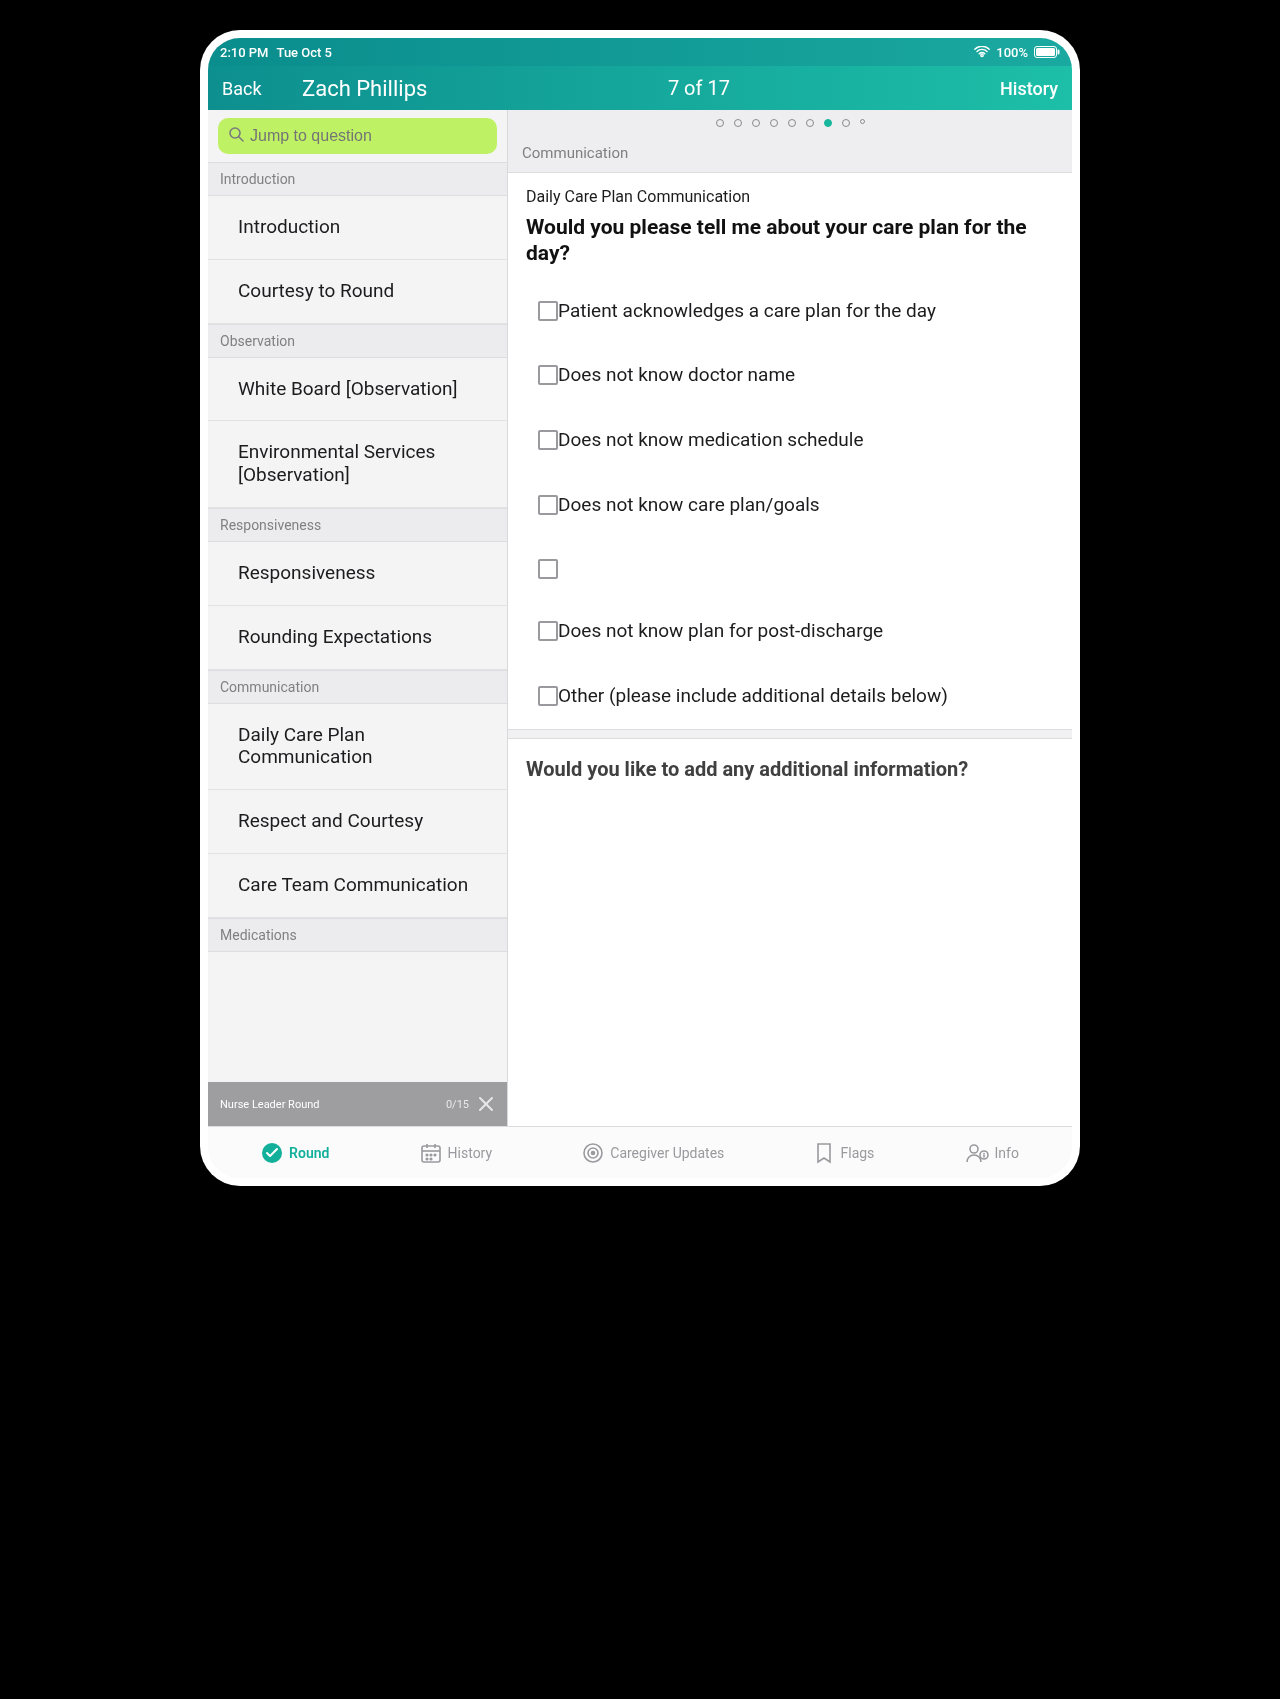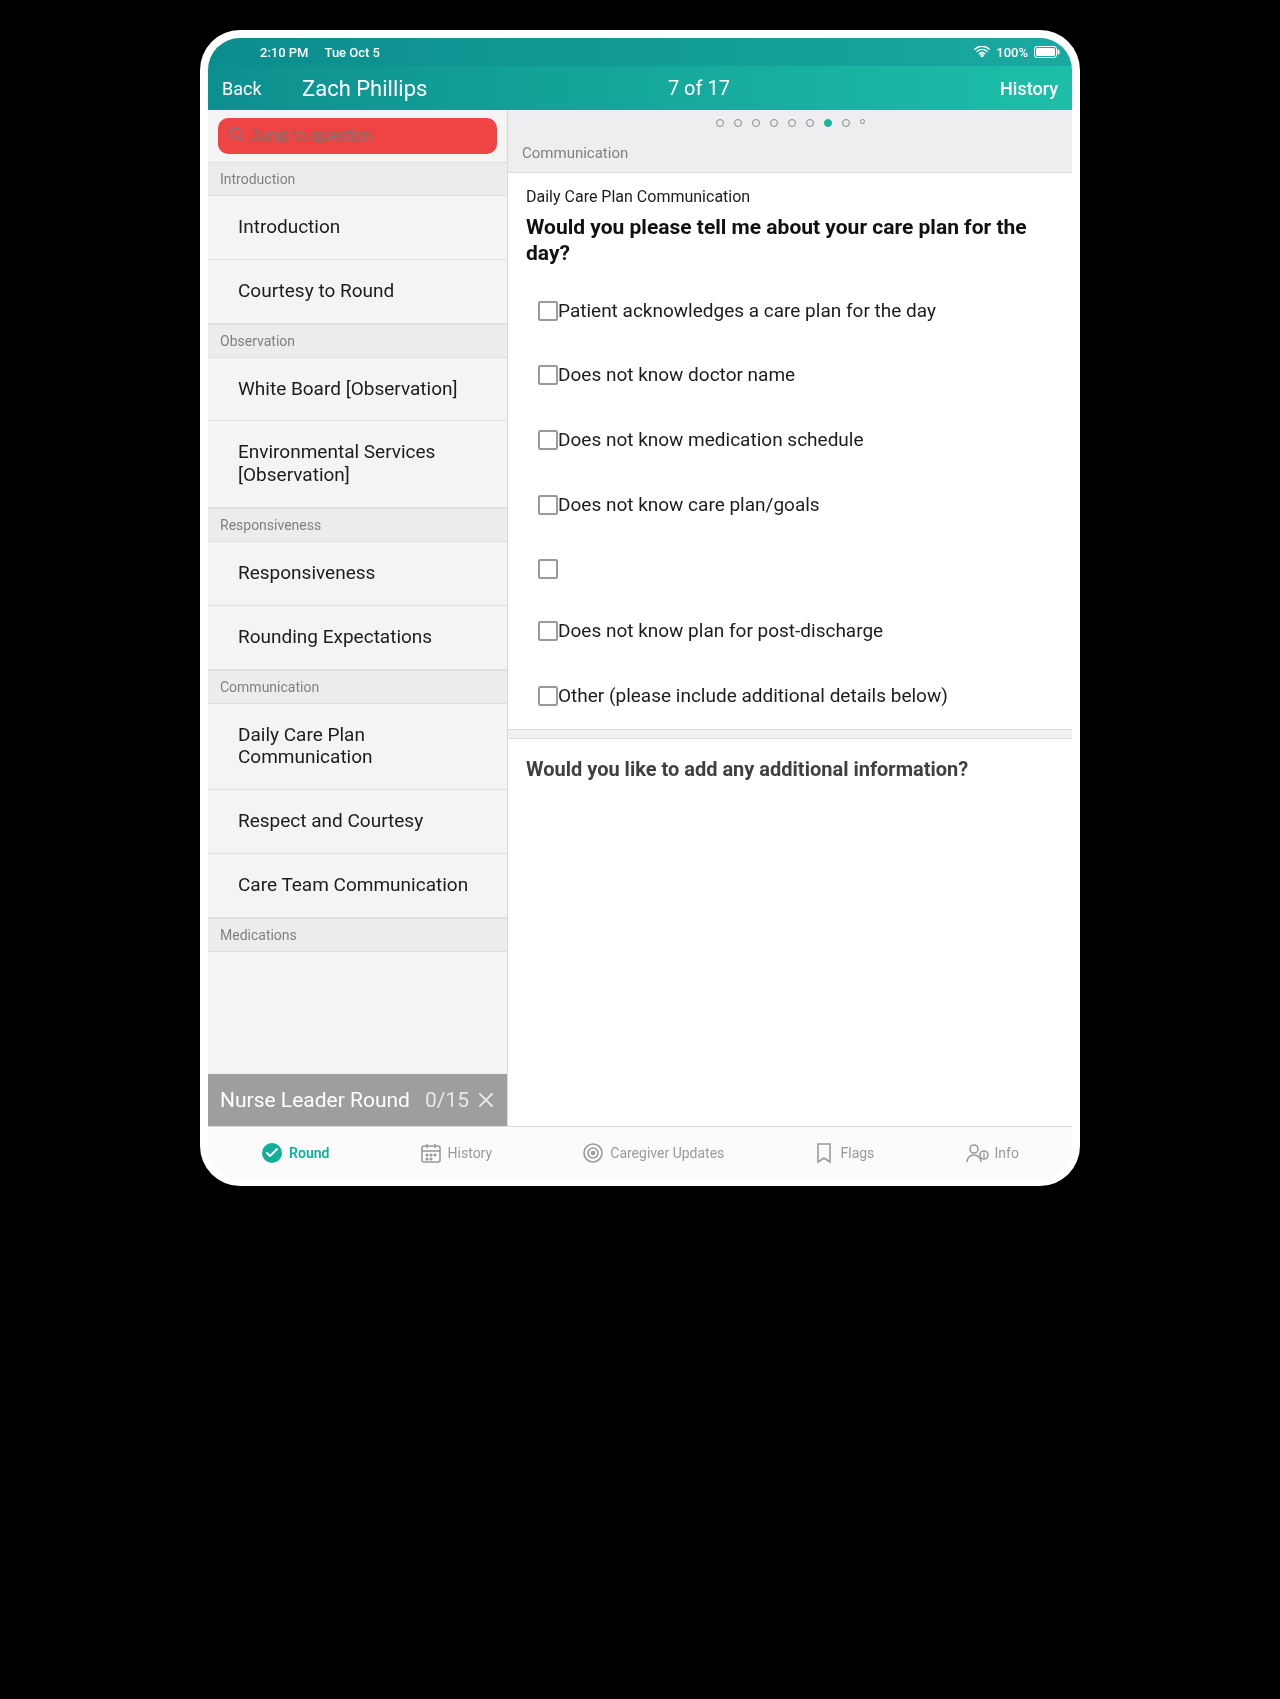"2:10 PM" .status-left { gap: 16px -> 8px; margin-left: 40px -> none }
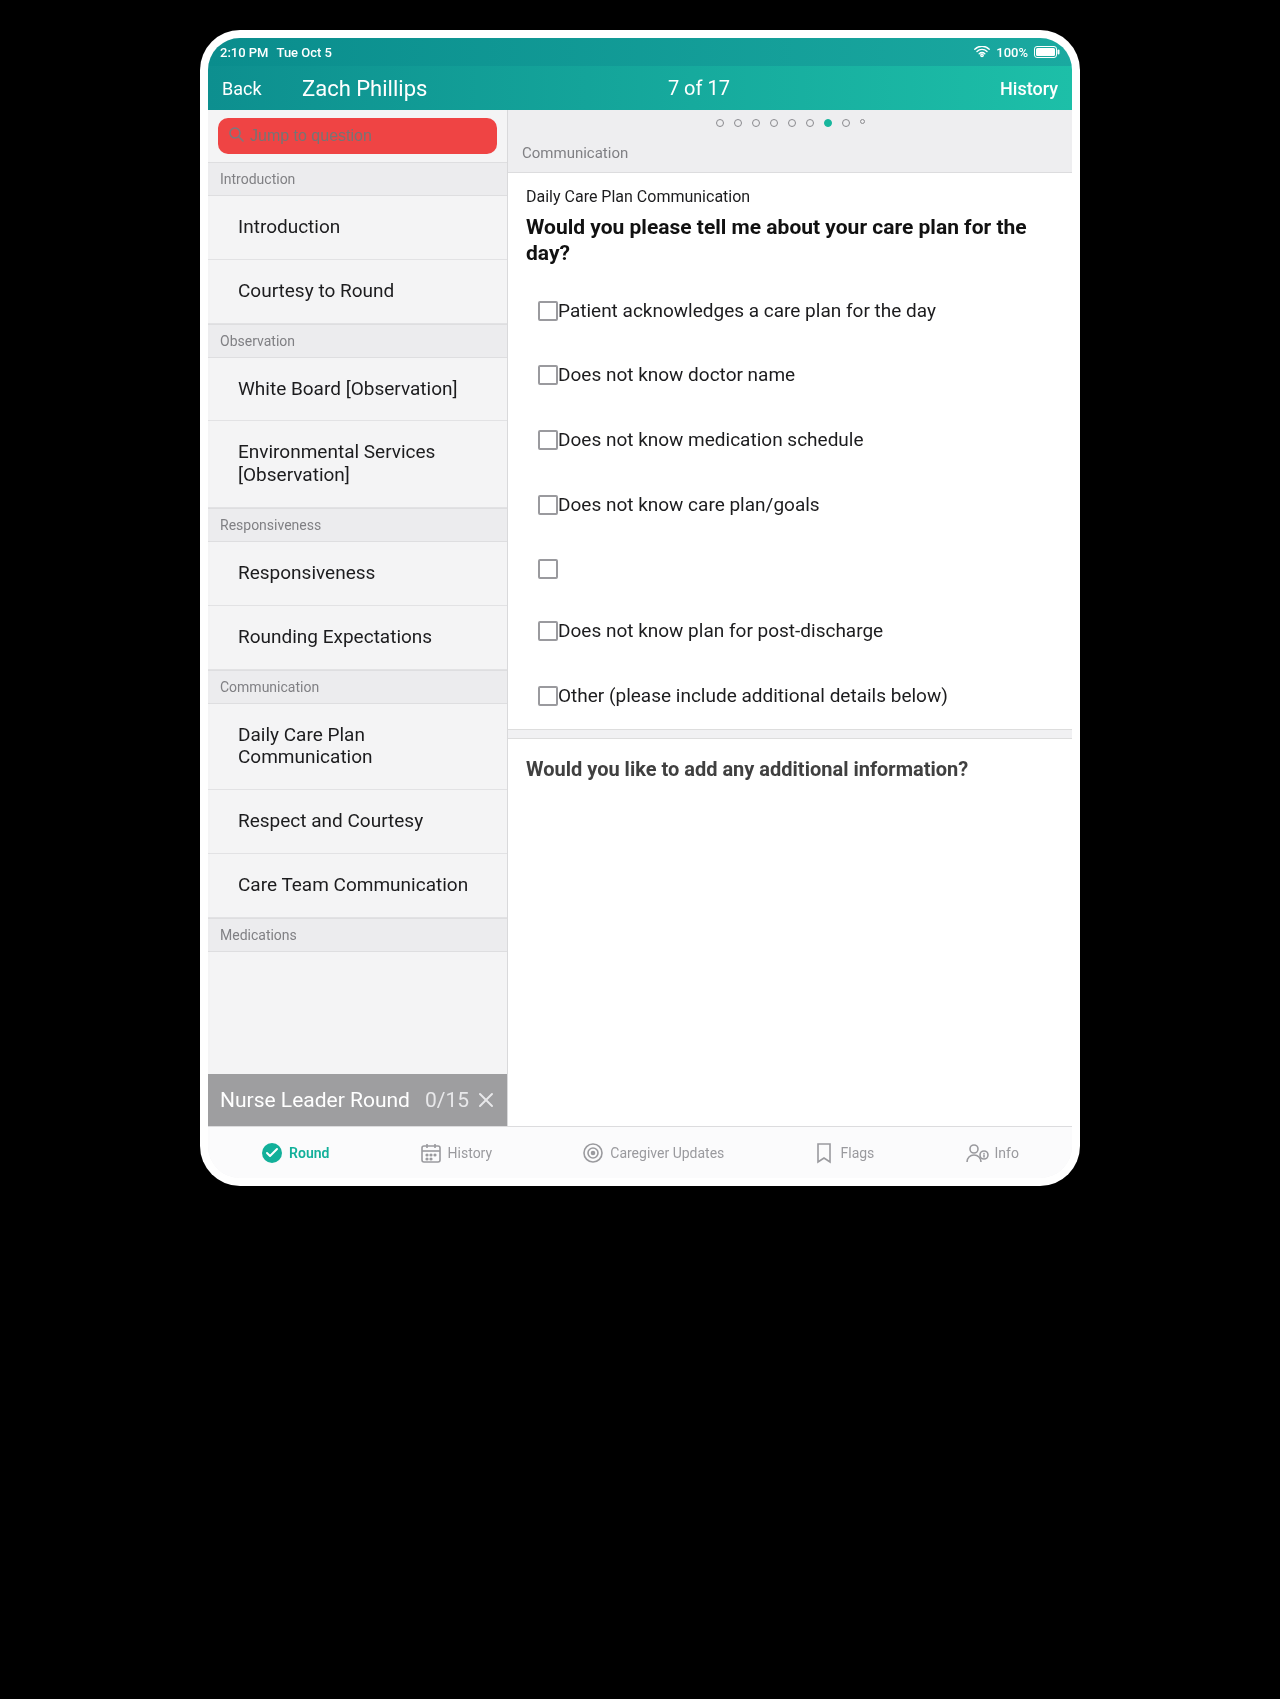"Jump to question" .search { background: #ef4444 -> #bef264 }
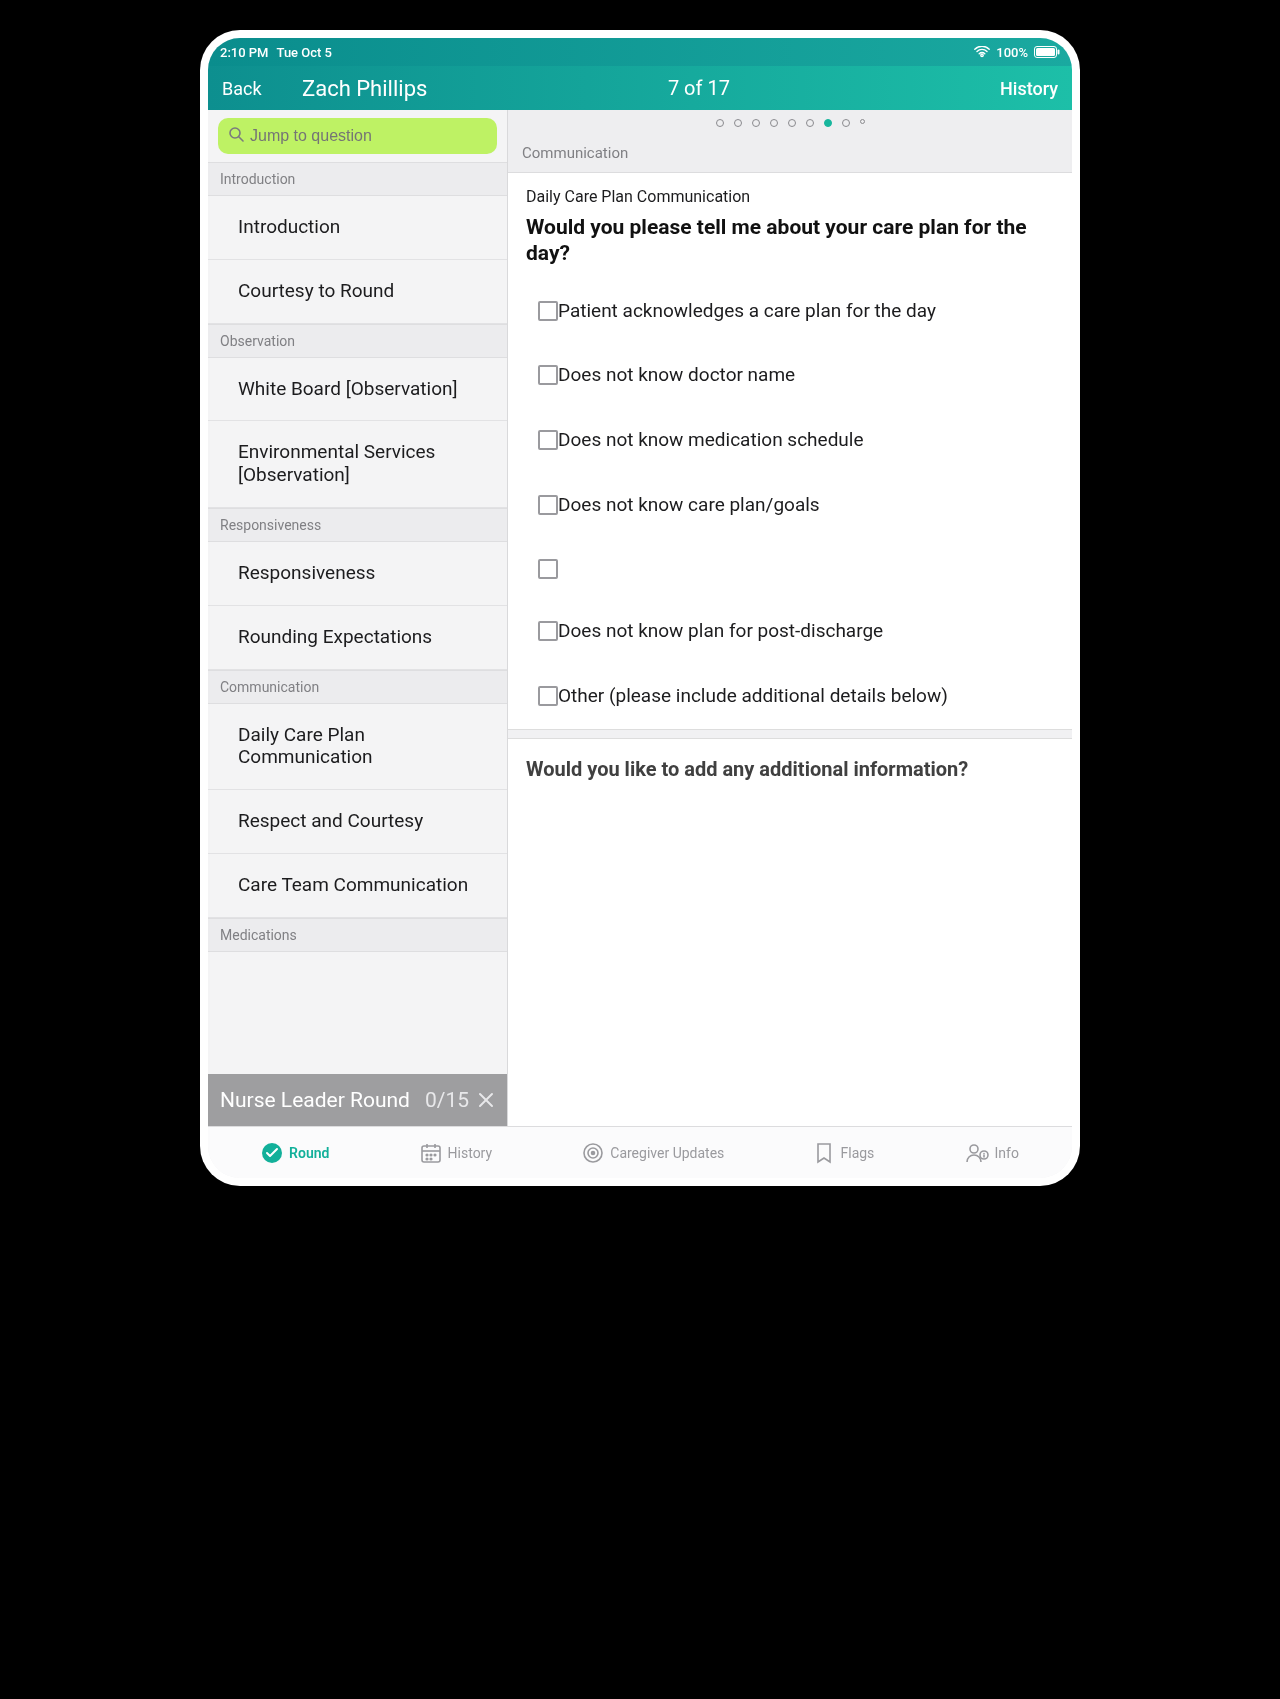"Nurse Leader Round" .progress-bar { font-size: 21px -> 11px; height: 52px -> 44px }
